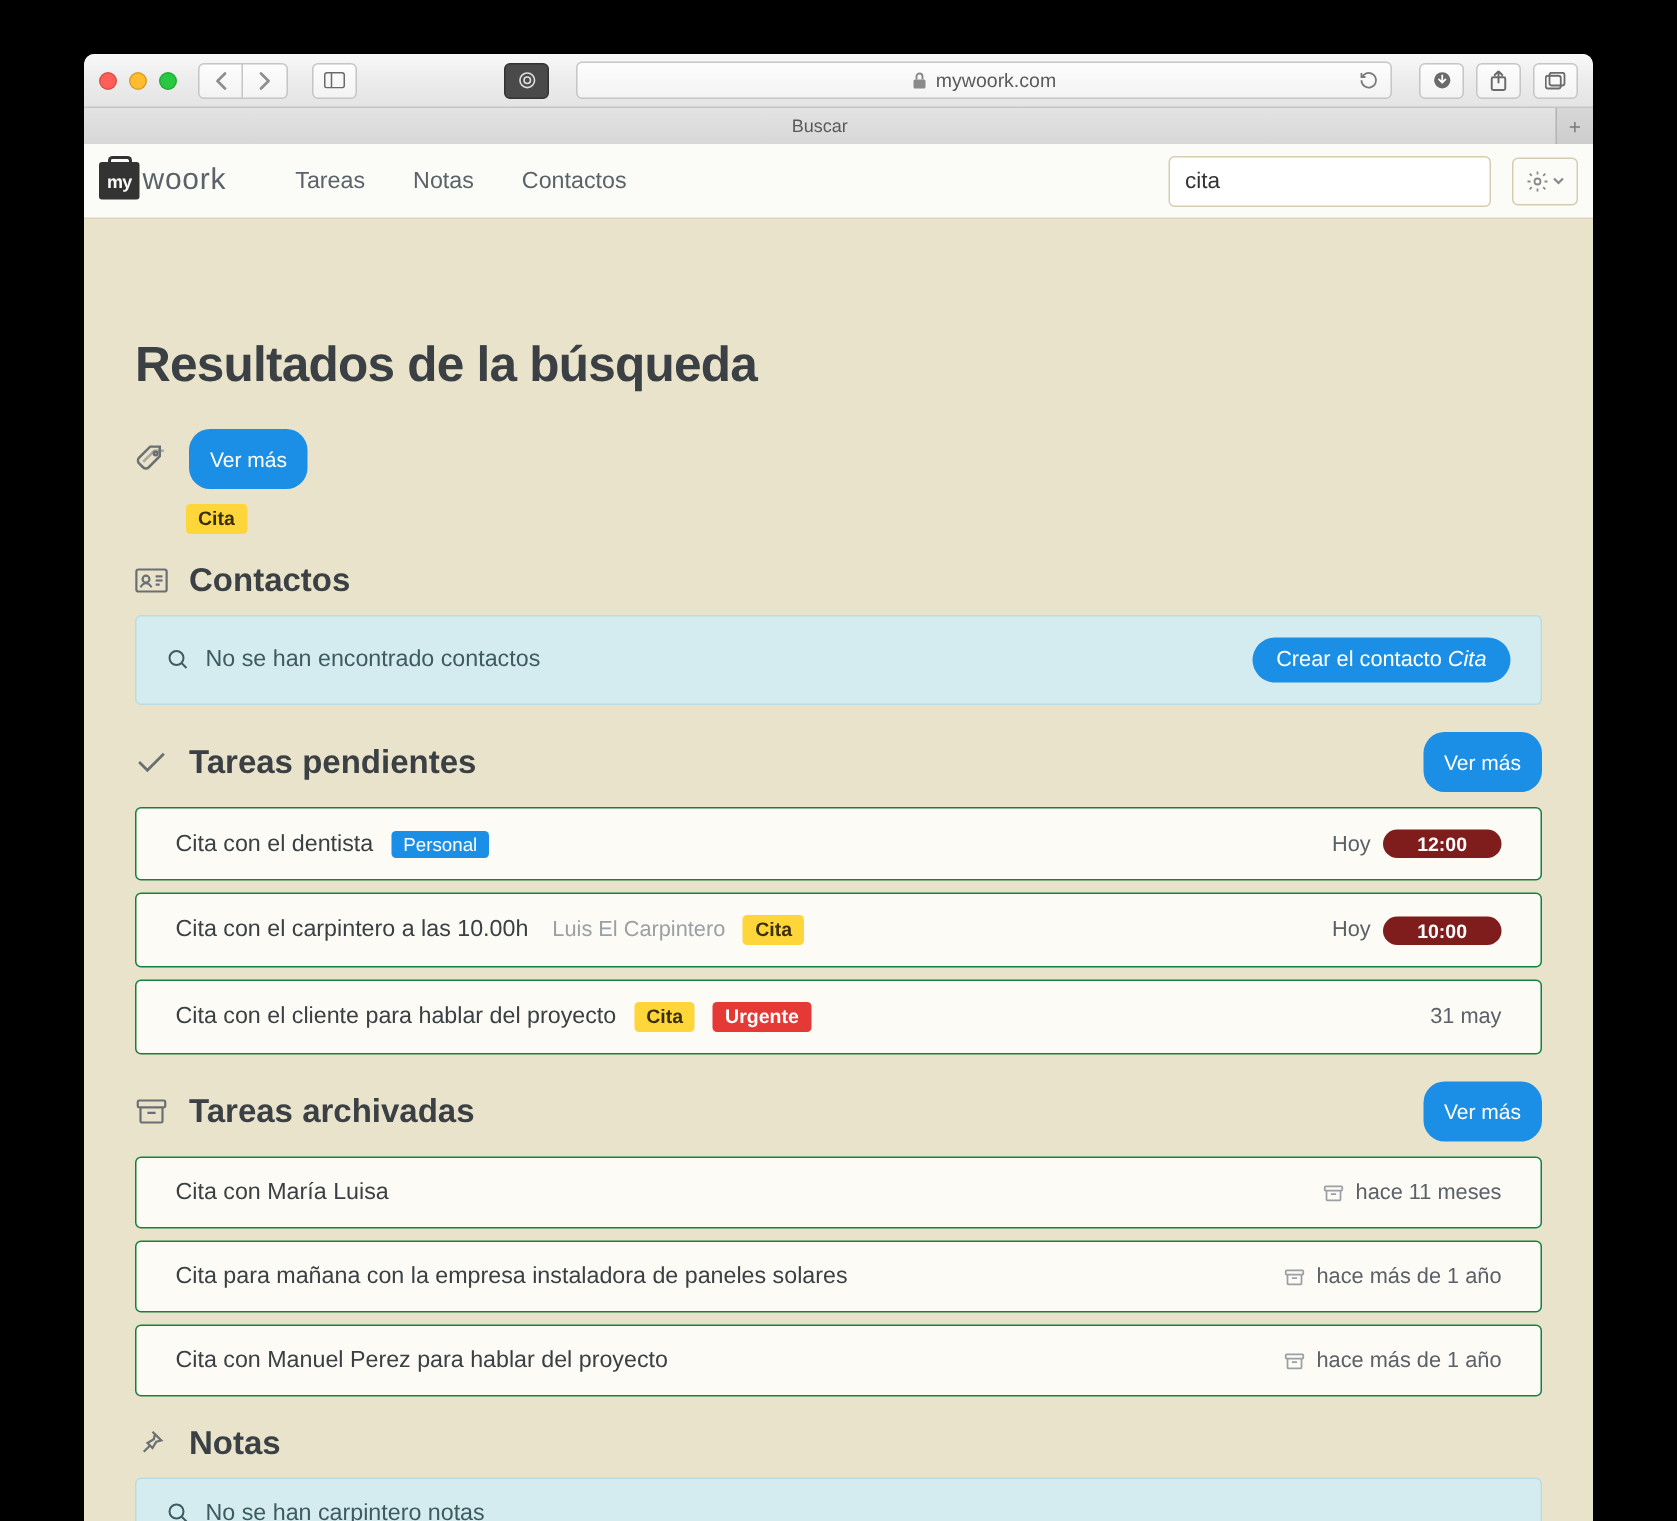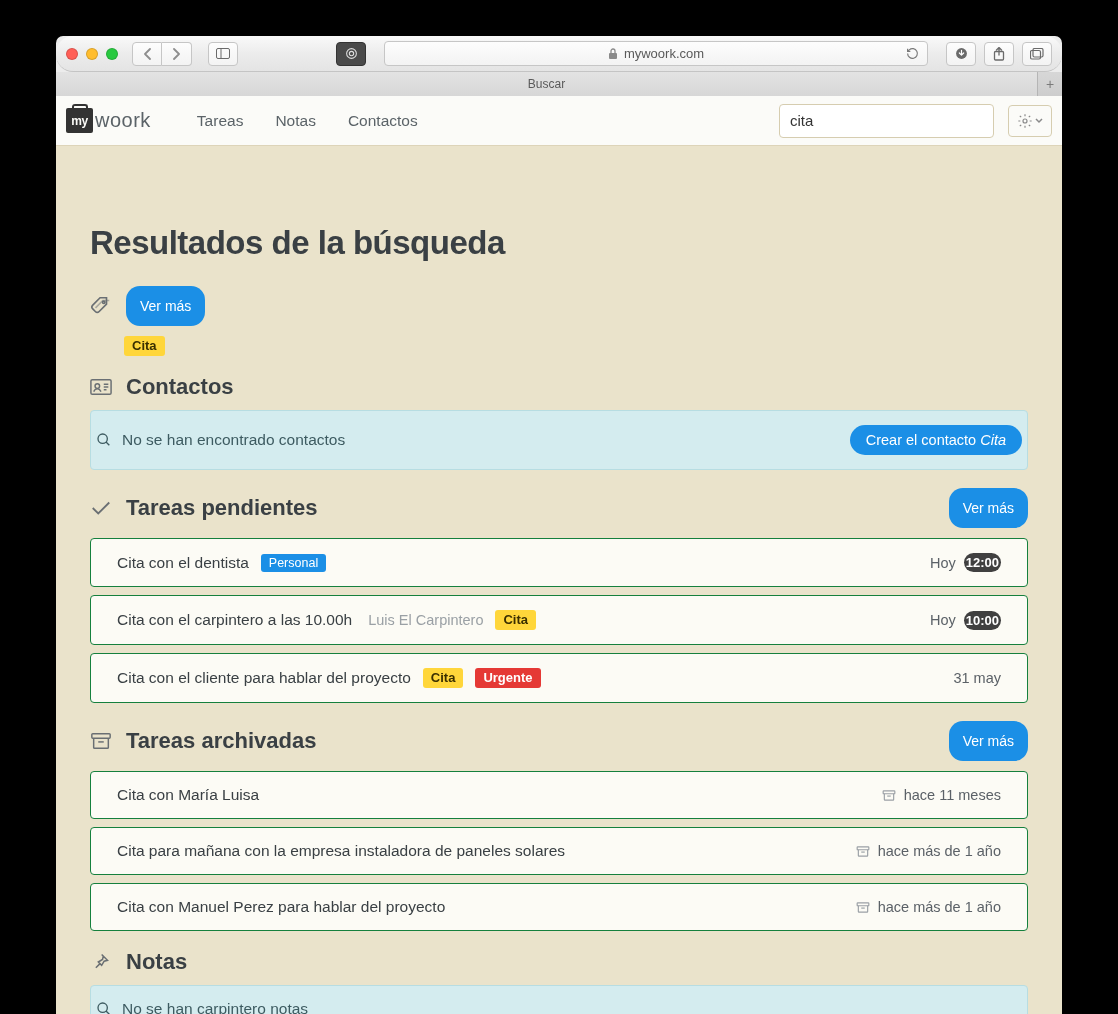"mywoork.com" .titlebar { border-radius: 17px -> none }
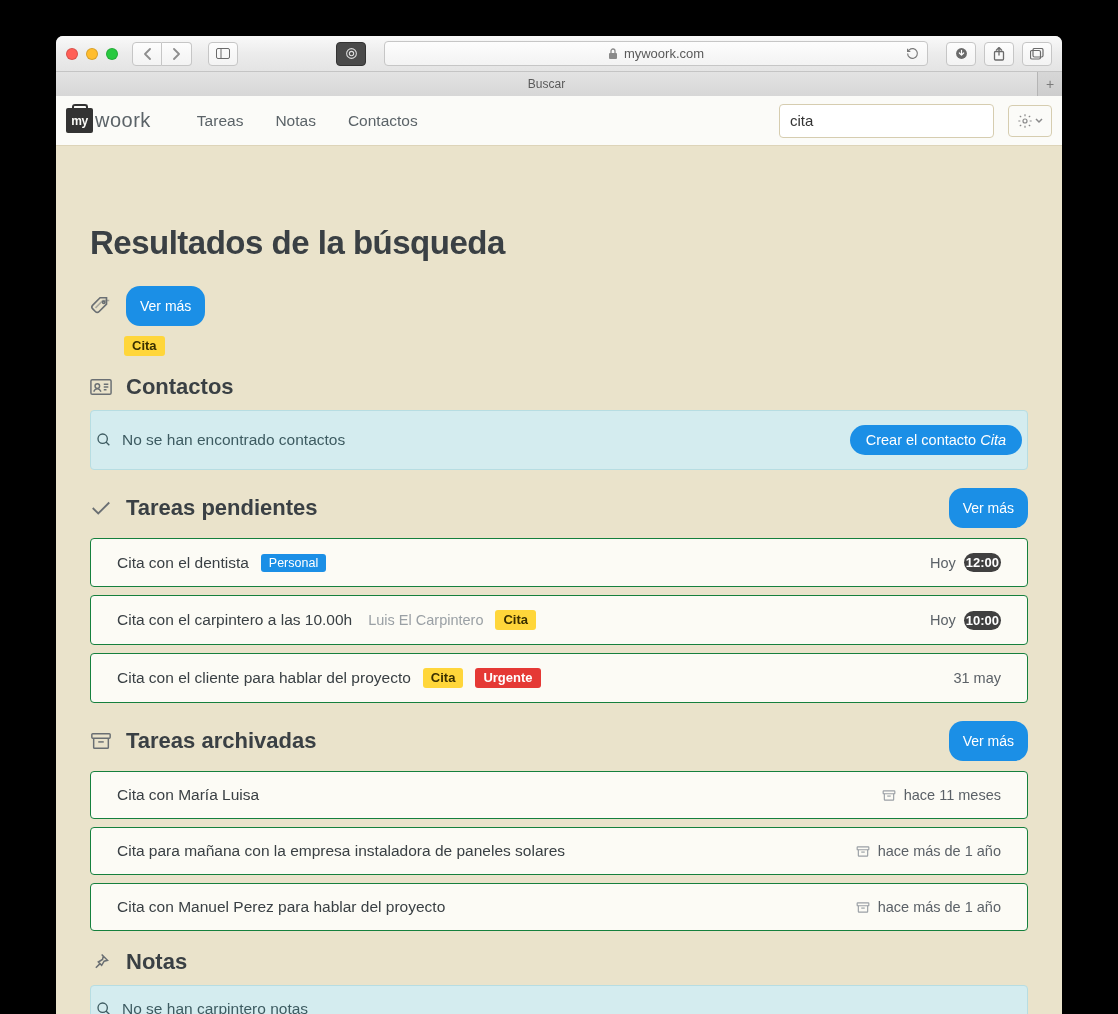"No se han encontrado contactos" .empty-box { padding: 14px 5px -> 14px 20px }
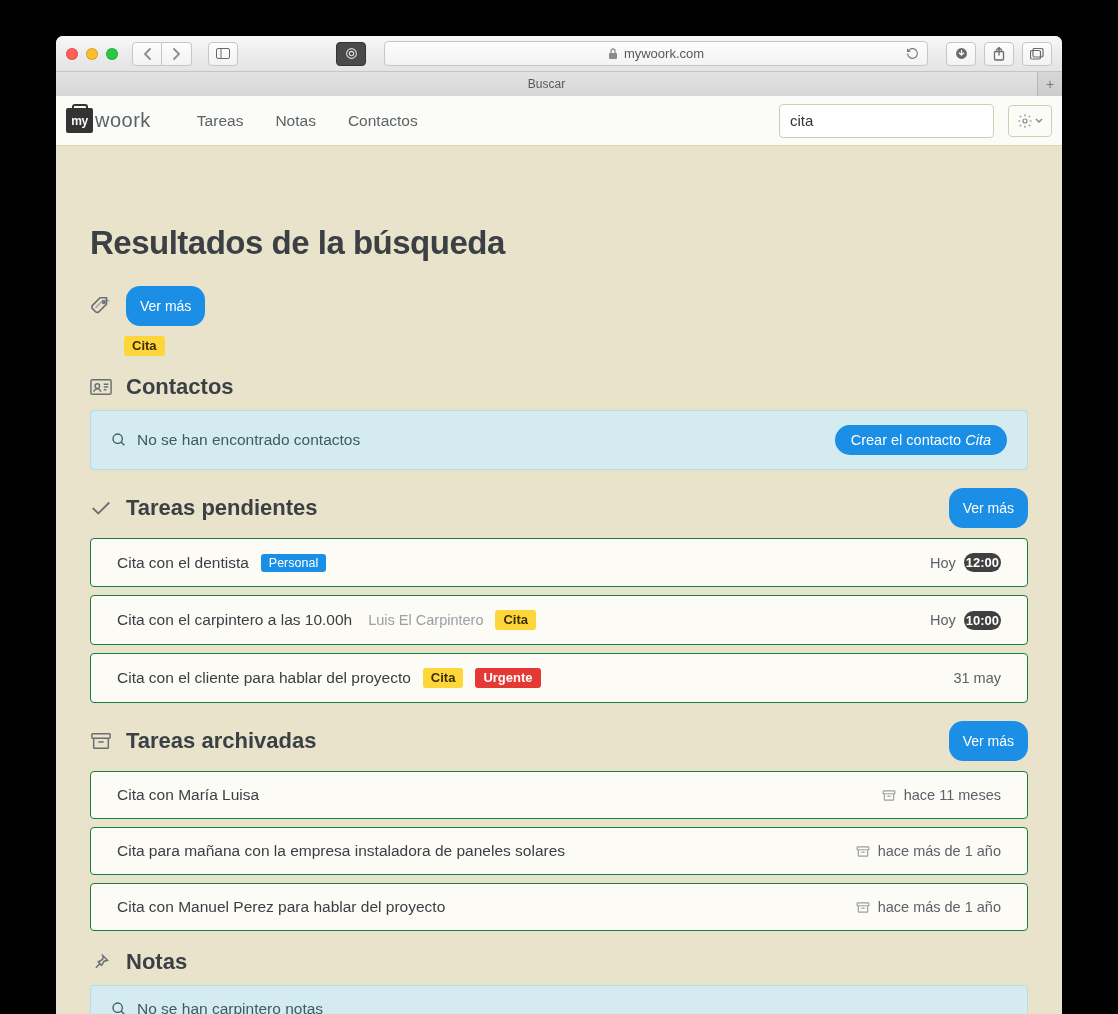"12:00" .pill { background: #404040 -> #7f1d1d; padding: 2px 2px -> 2px 23px }
